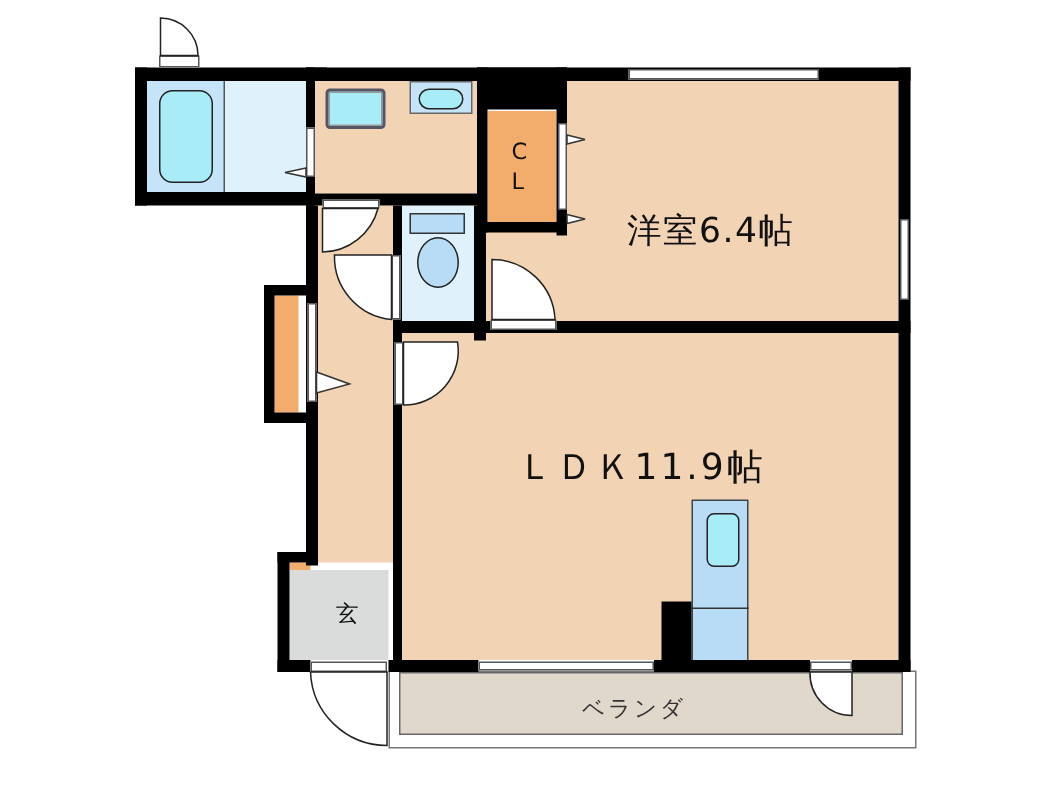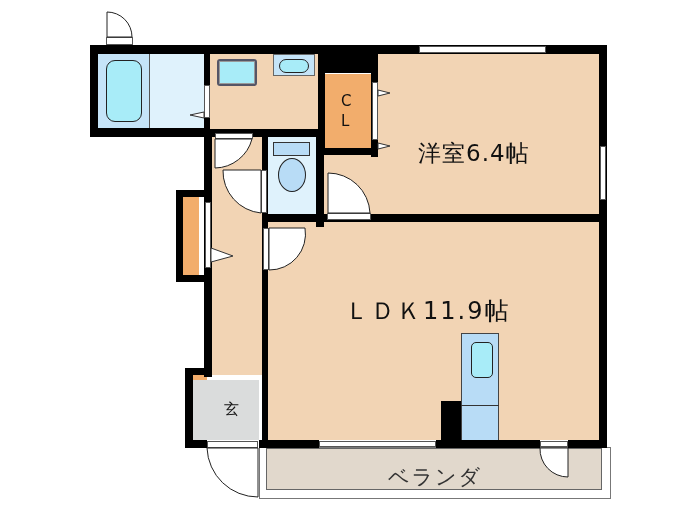"ベランダ" div.label { font-size: 21px -> 15px }
